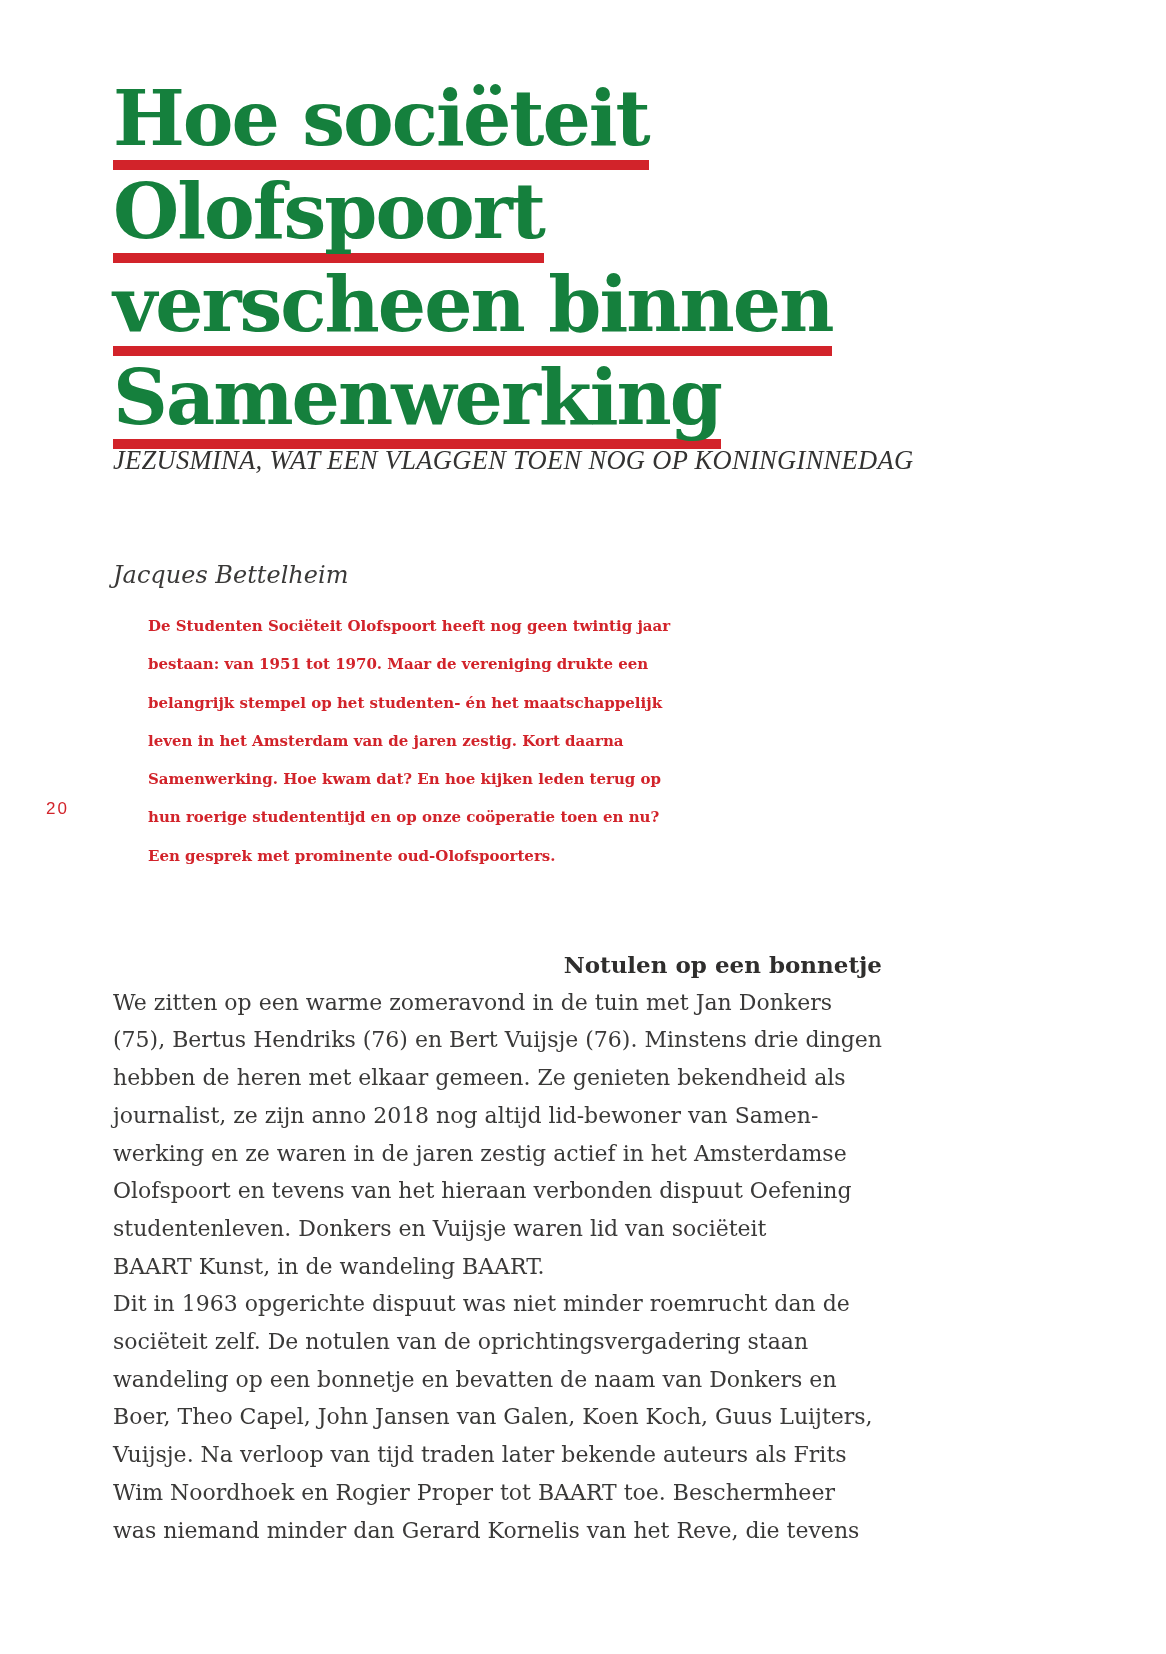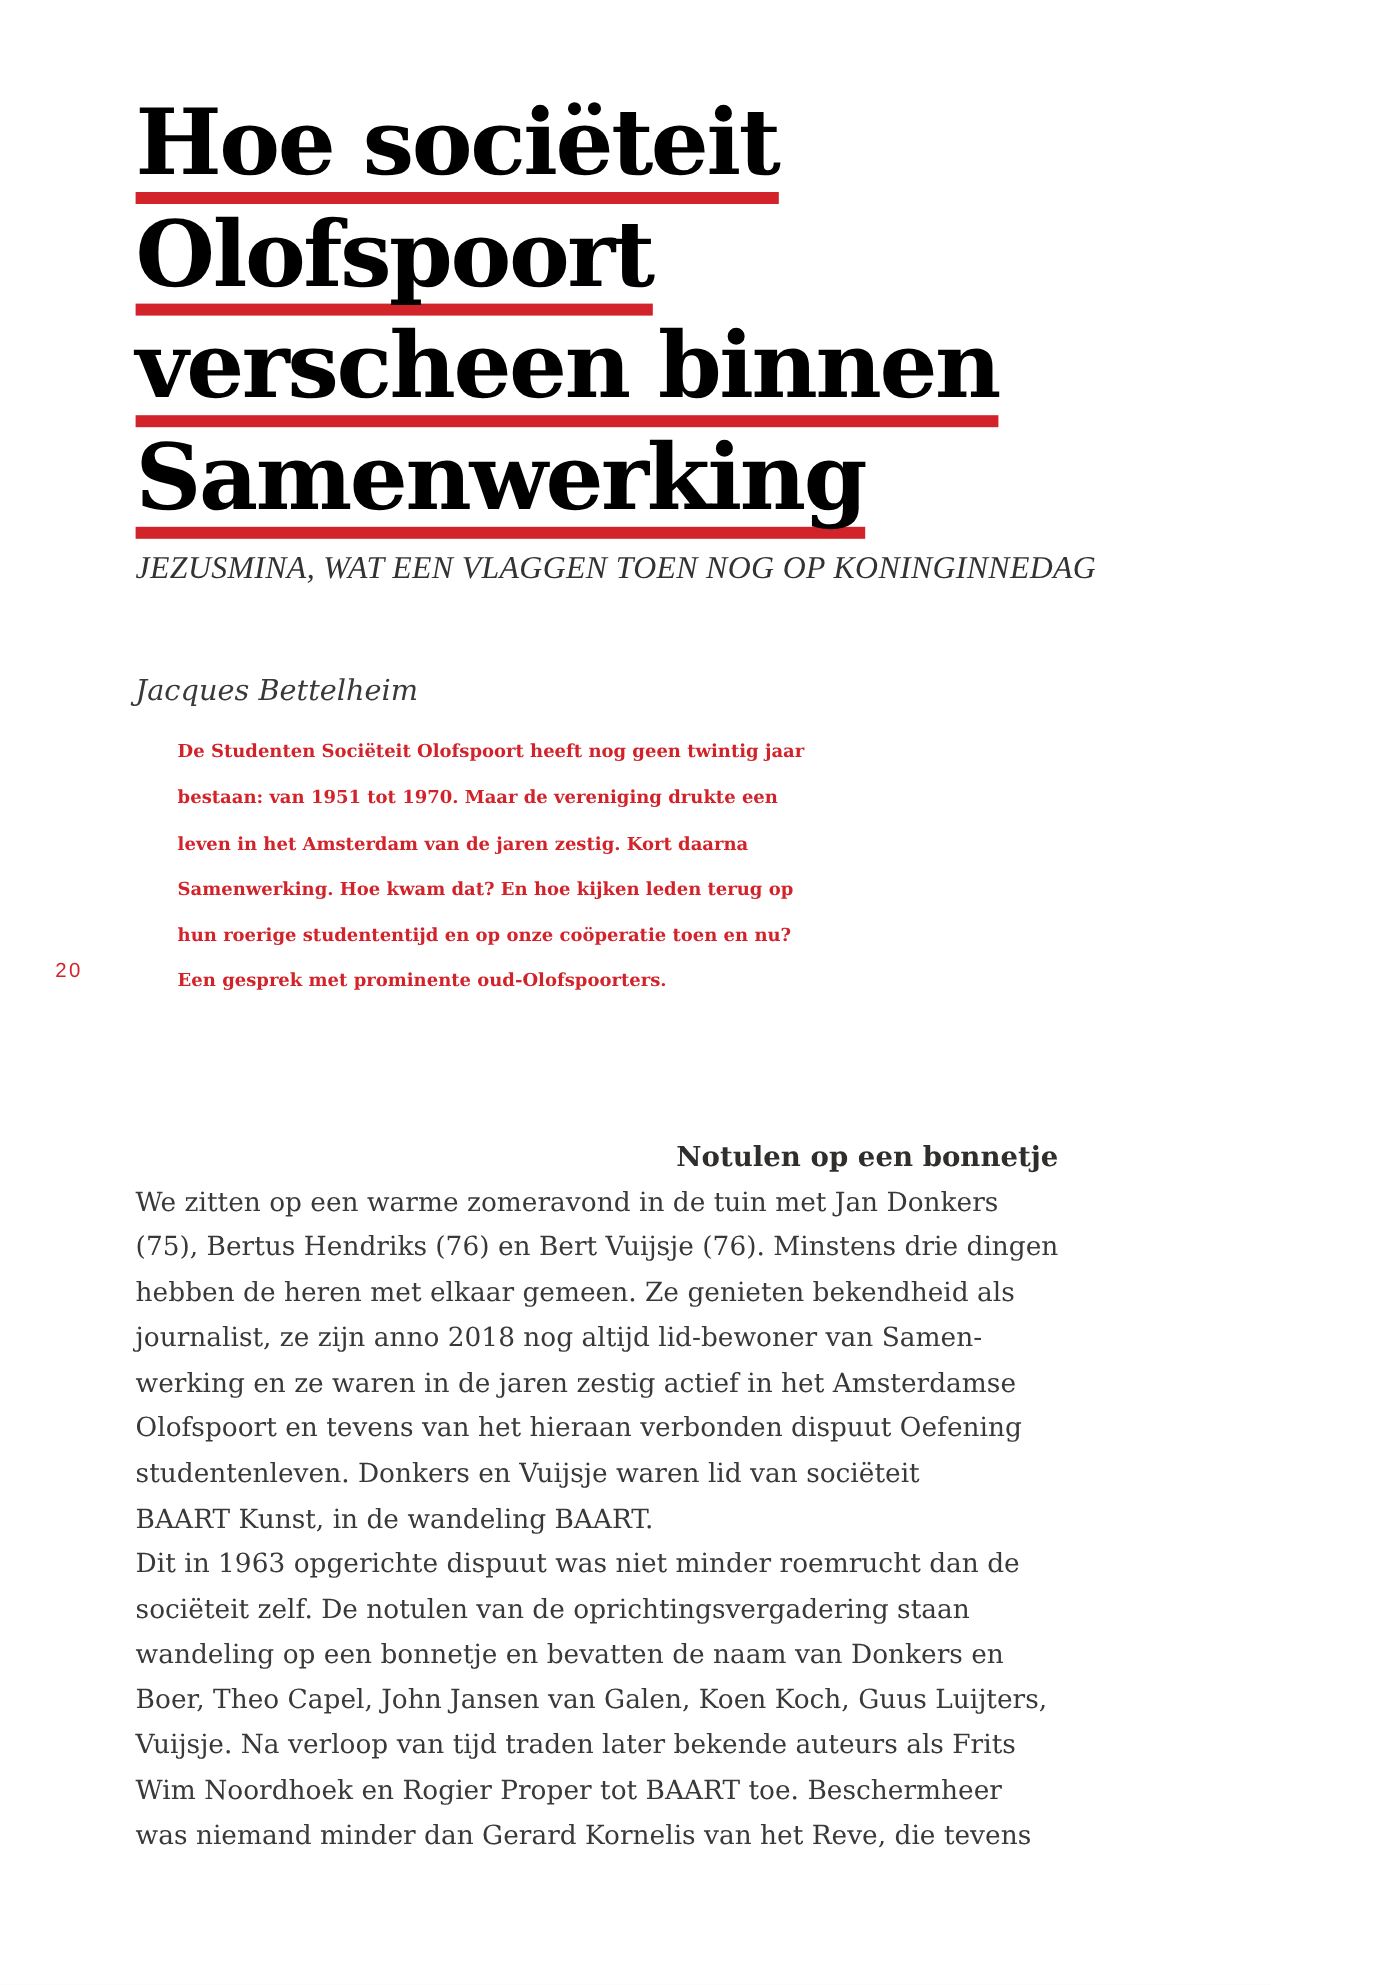"Hoe sociëteit" .headline { color: #000000 -> #15803d }
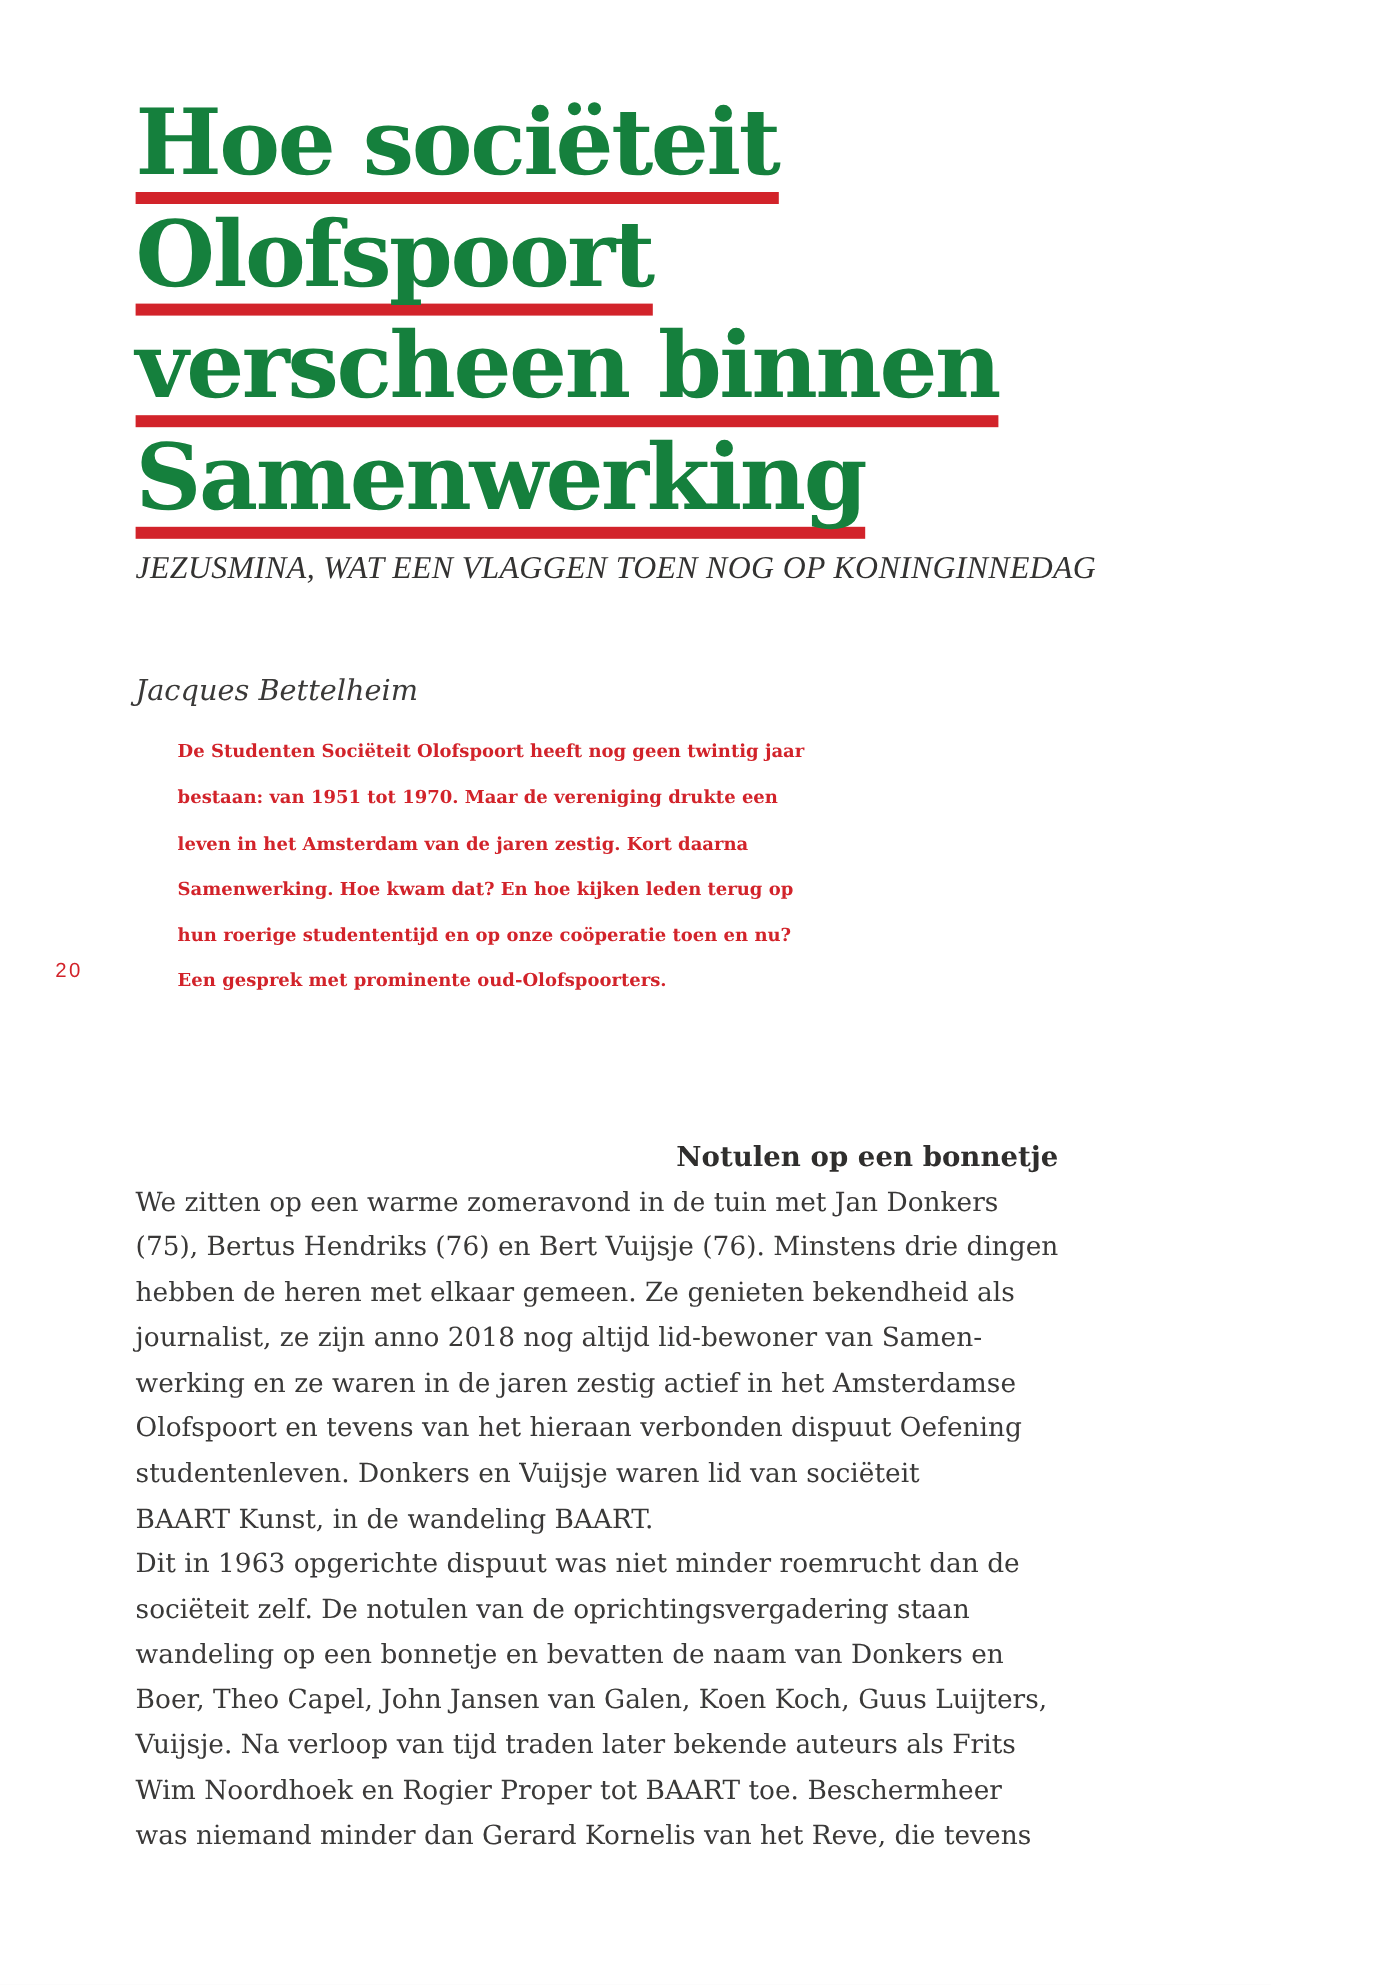"JEZUSMINA, WAT EEN VLAGGEN TOEN" .subtitle { top: 458px -> 445px }
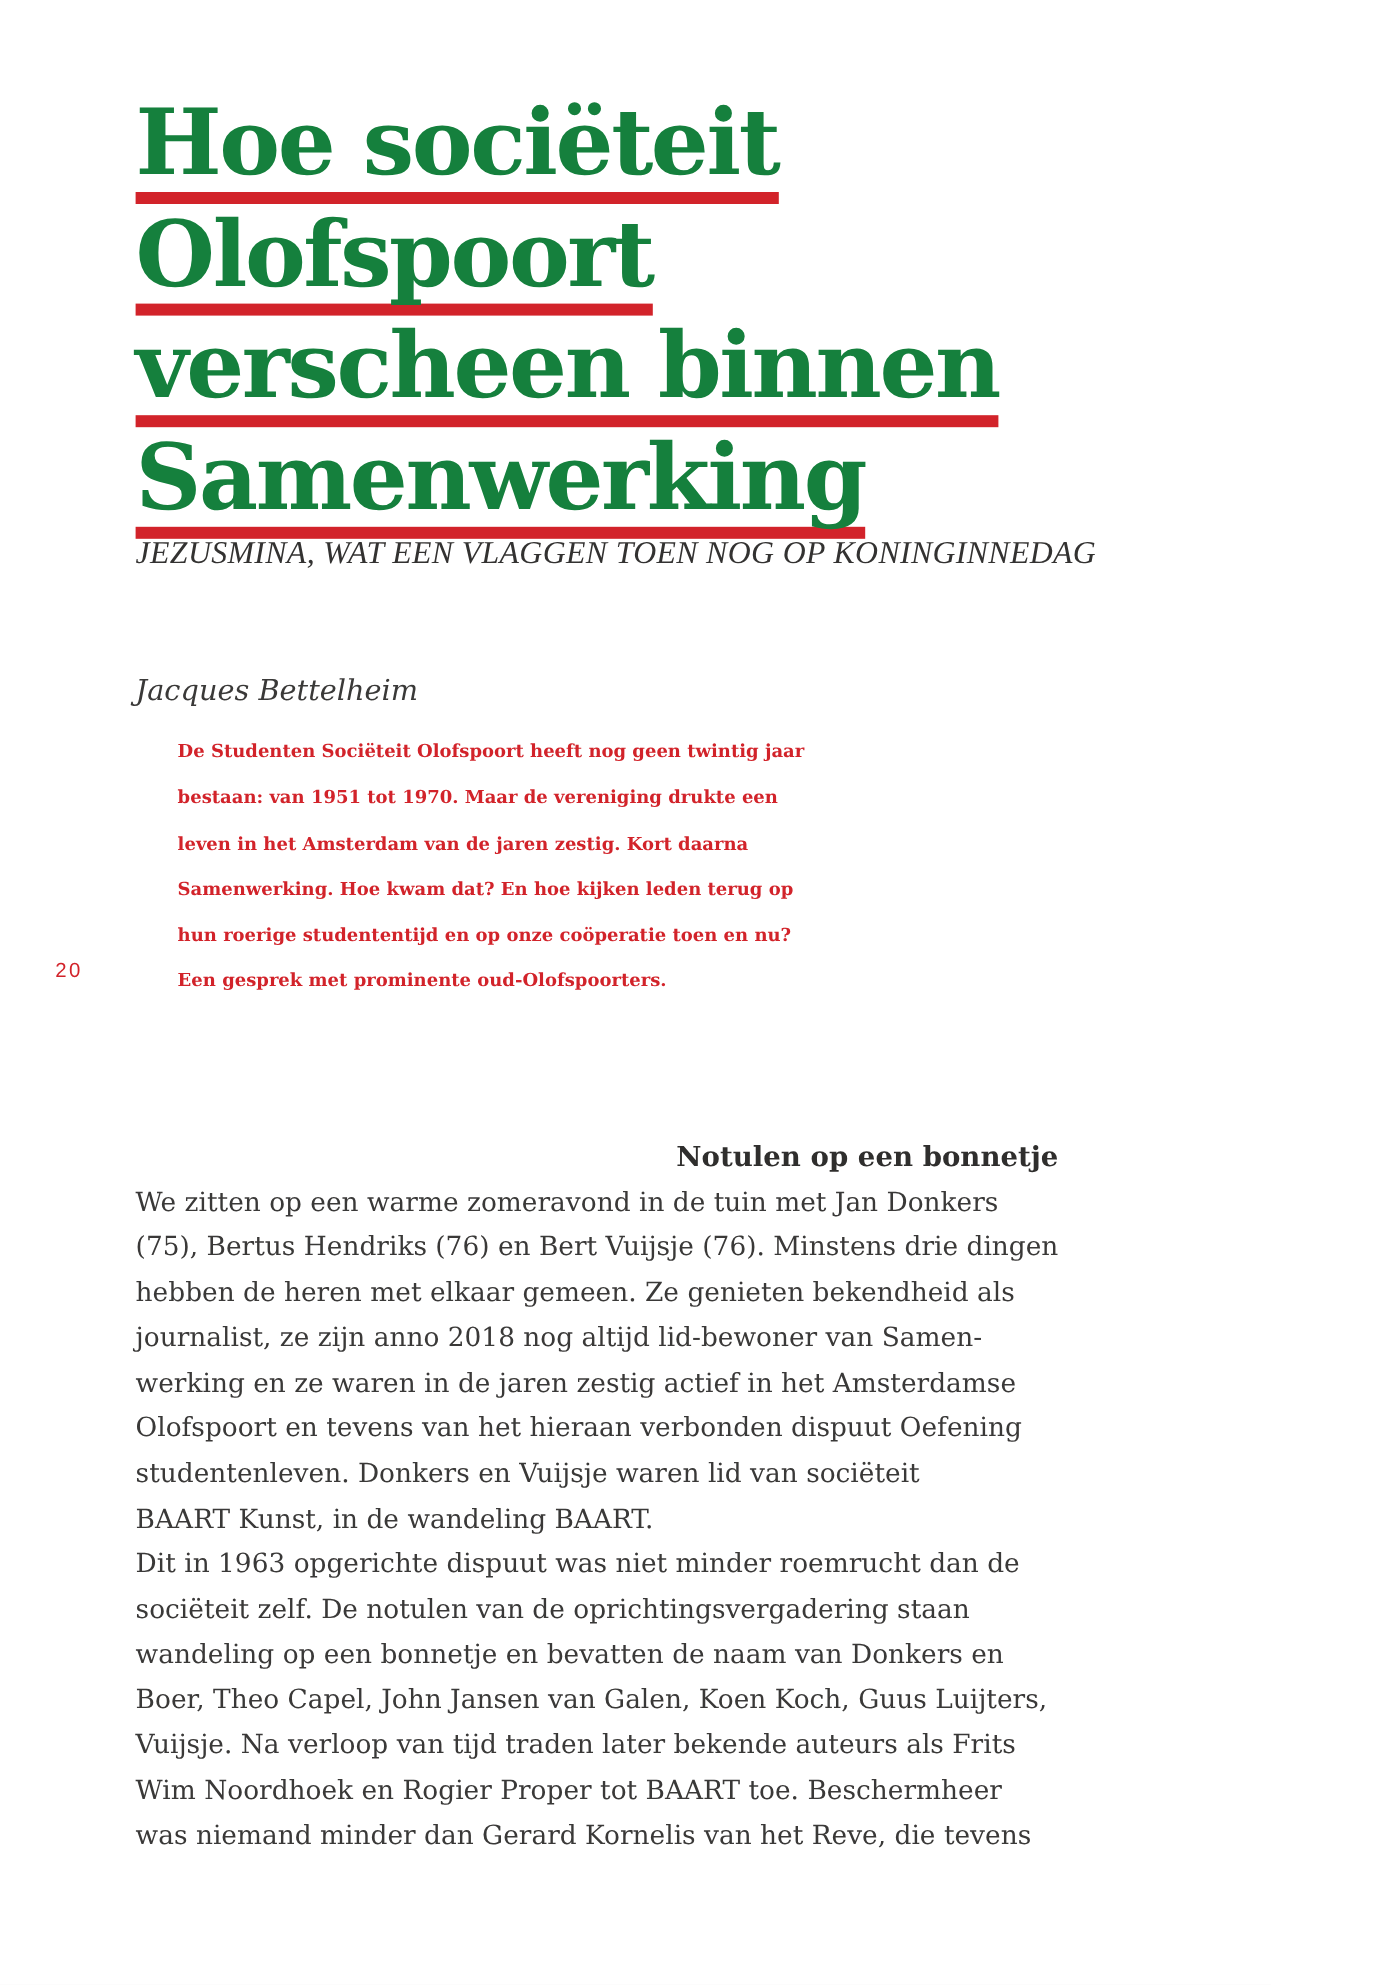"belangrijk stempel op het studenten-" div.intro-line { html: none -> <div>belangrijk stempel op het studenten- én het maatschappelijk</div> }
